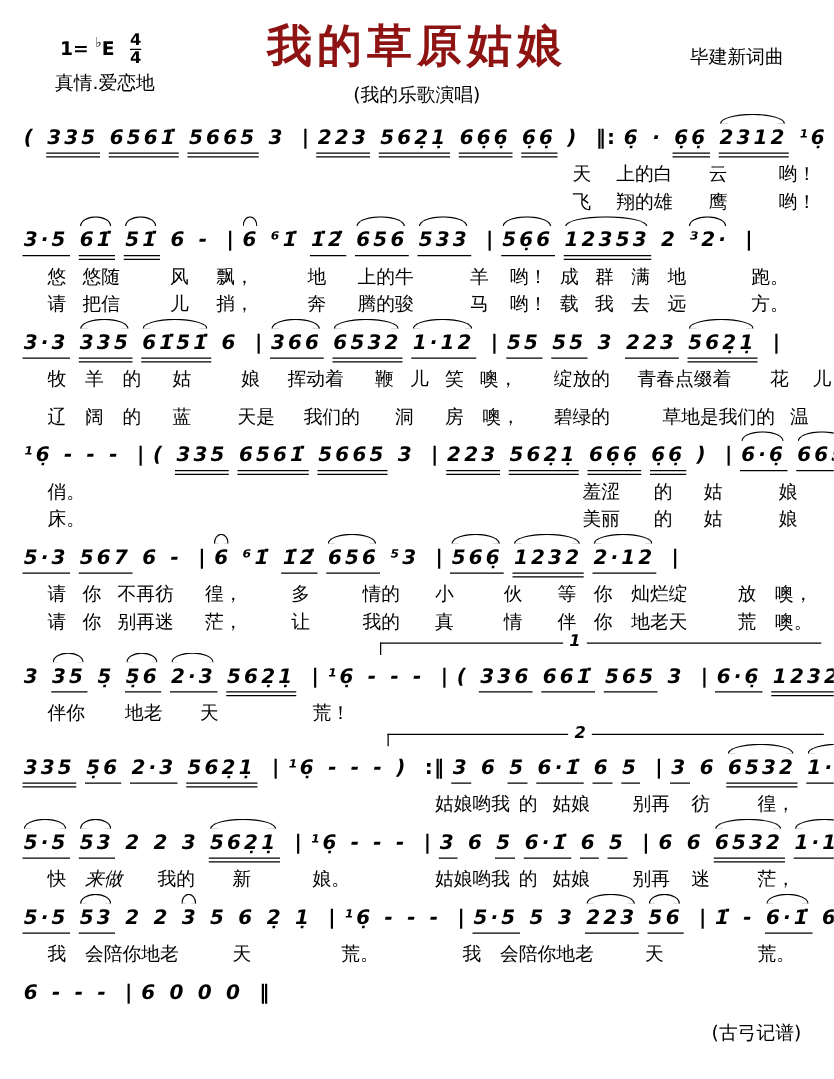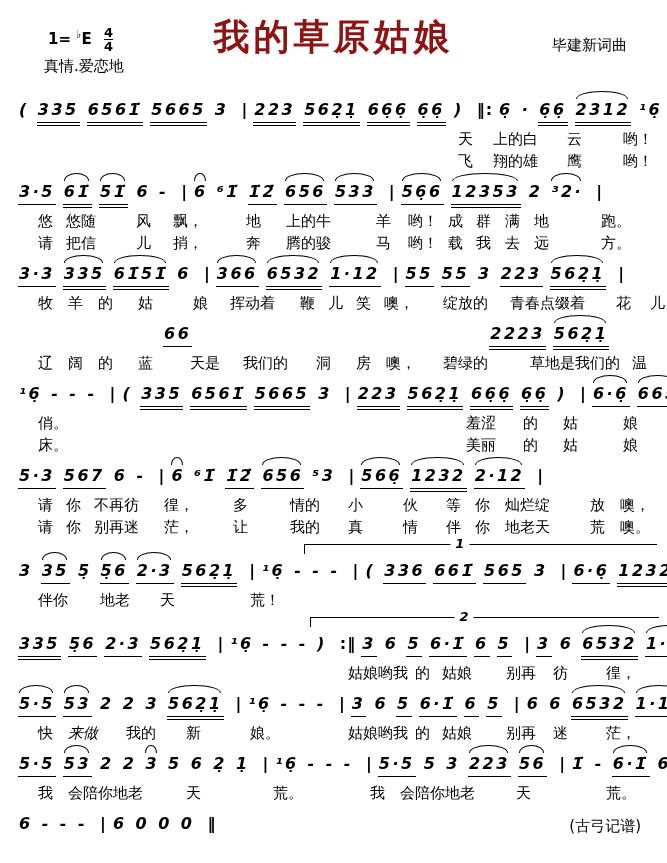"(我的乐歌演唱)" div.subtitle { html: none -> <div>(我的乐歌演唱)</div> }
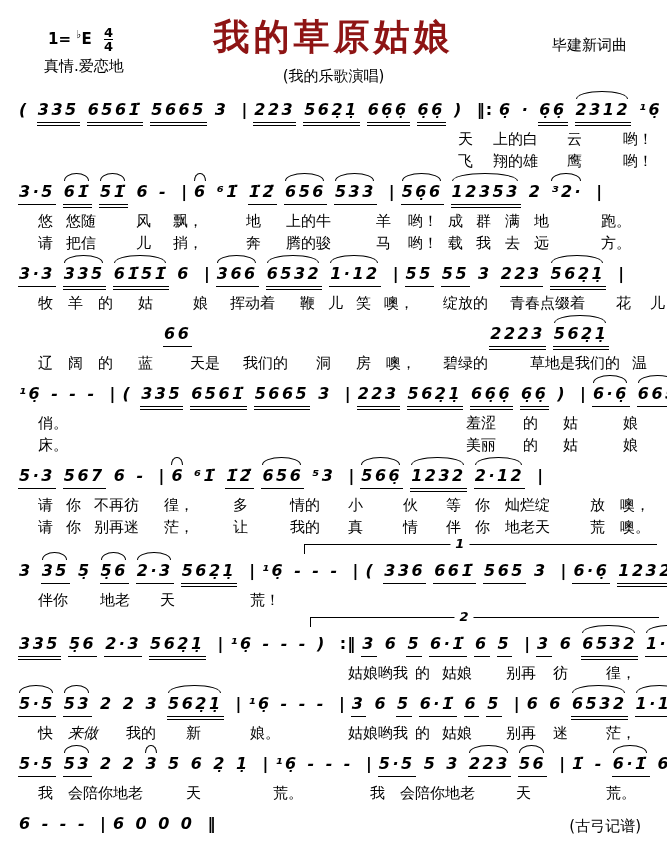"66 2223 562̣1̣" div.music { html: <div><span></span><span>66</span><span></span><span>2223</span><span>562̣1̣</span></div> -> none }
